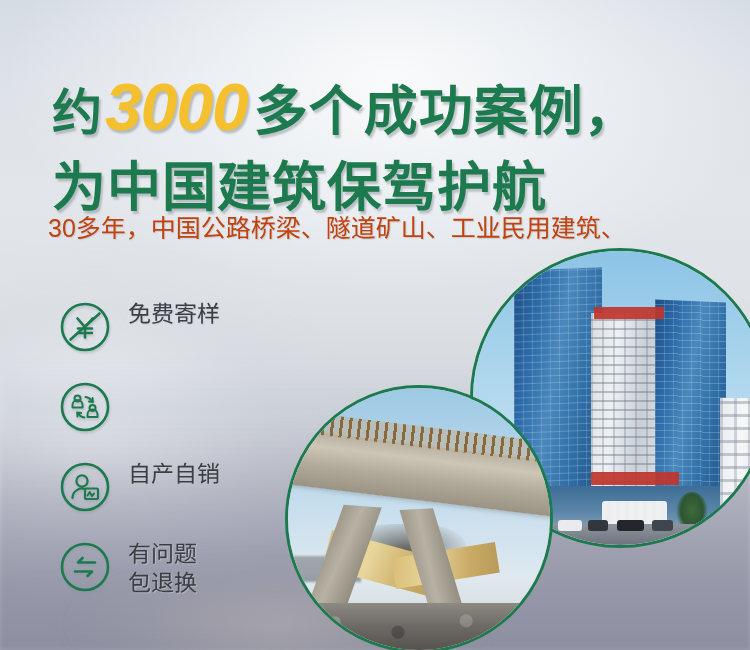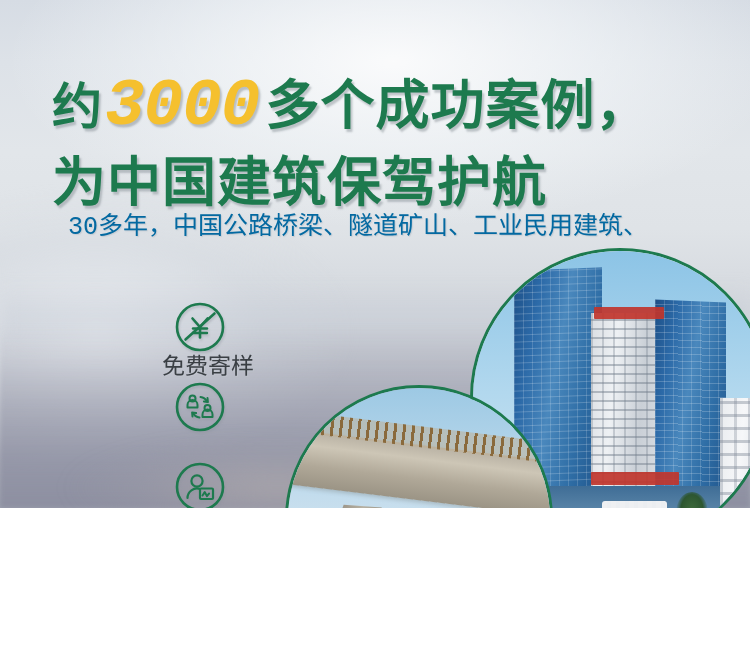"约3000多个成功案例，" #banner { font-family: Liberation Mono, monospace -> Liberation Sans, sans-serif; height: 508px -> 650px }
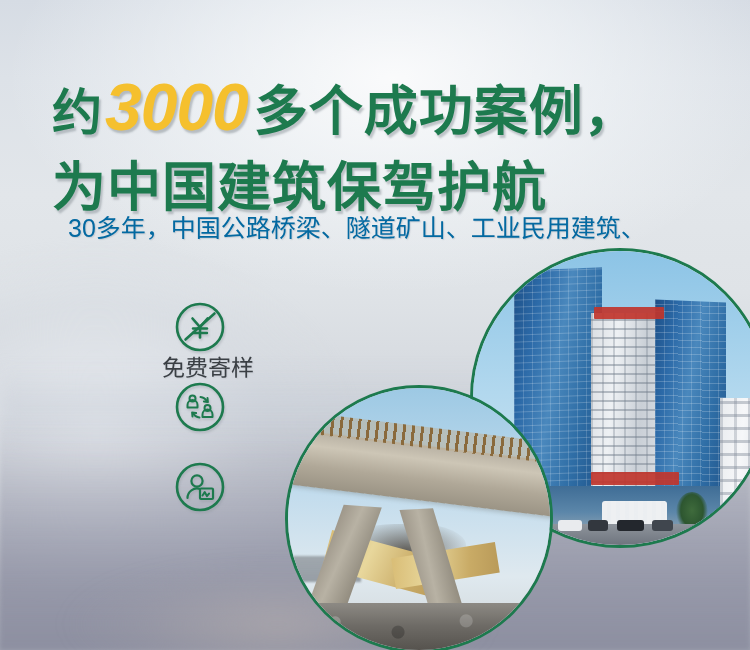"30多年，中国公路桥梁、隧道矿山、工业民用建筑、" .subtitle { color: #0369a1 -> #c2410c; left: 68px -> 48px }
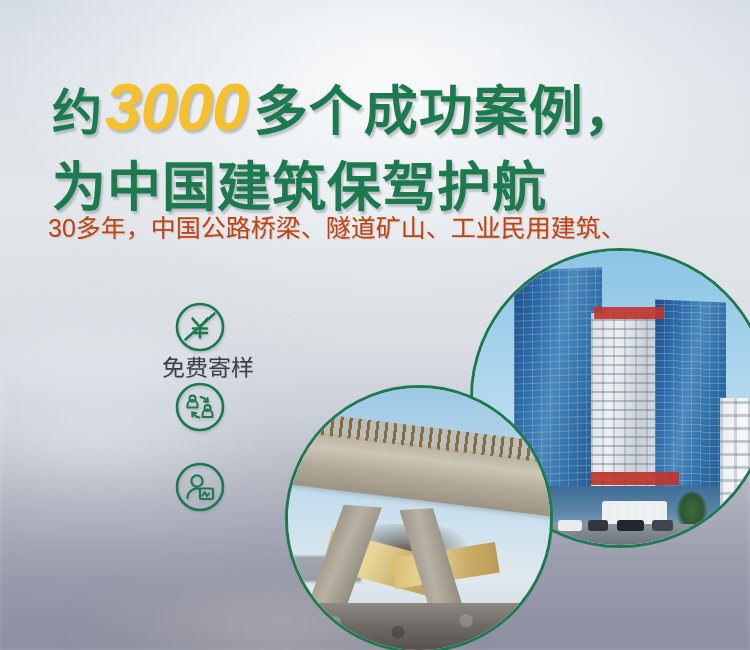"免费寄样" .feature { align-items: center -> none; flex-direction: column -> none }
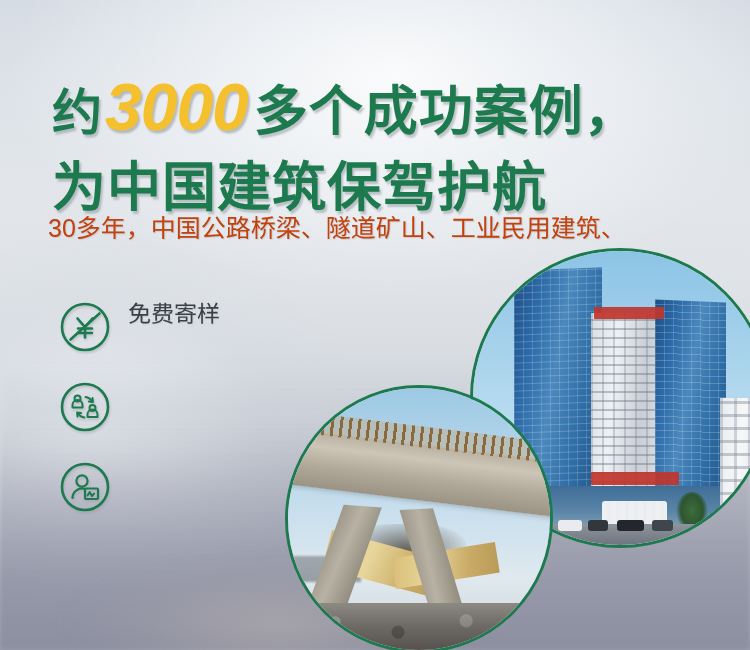"自产自销" span.lbl-line { html: none -> <span>自产自销</span> }
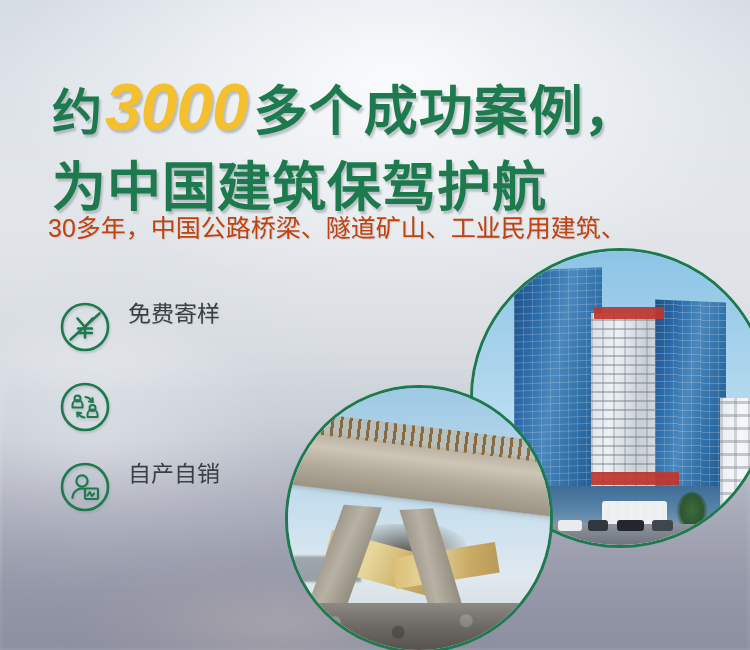"有问题" div.feature { html: none -> <div> <span> <svg> <circle></circle> <path></path> <path></path> </svg> </span> <span> <span>有问题</span> <span>包退换</span> </span> </div> }
